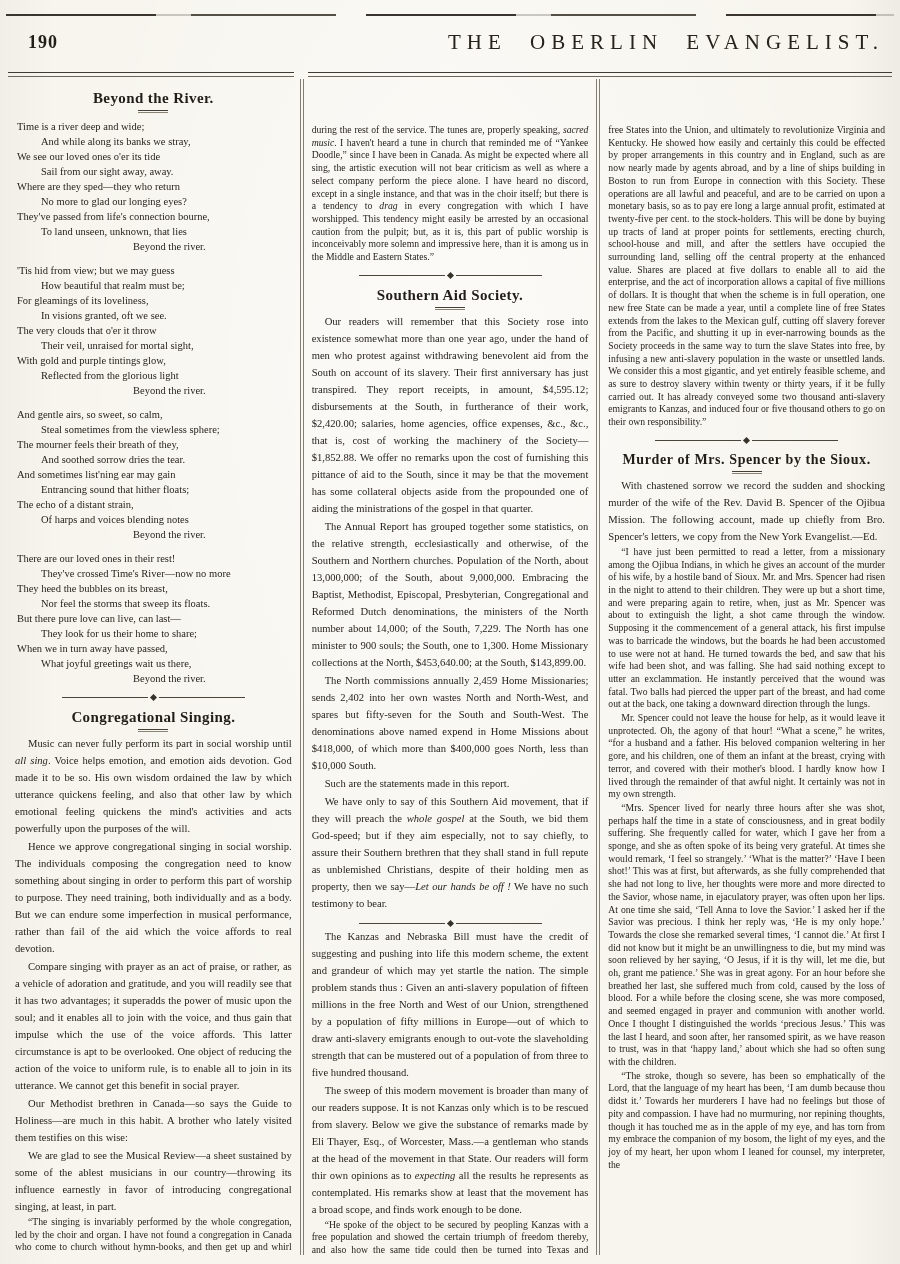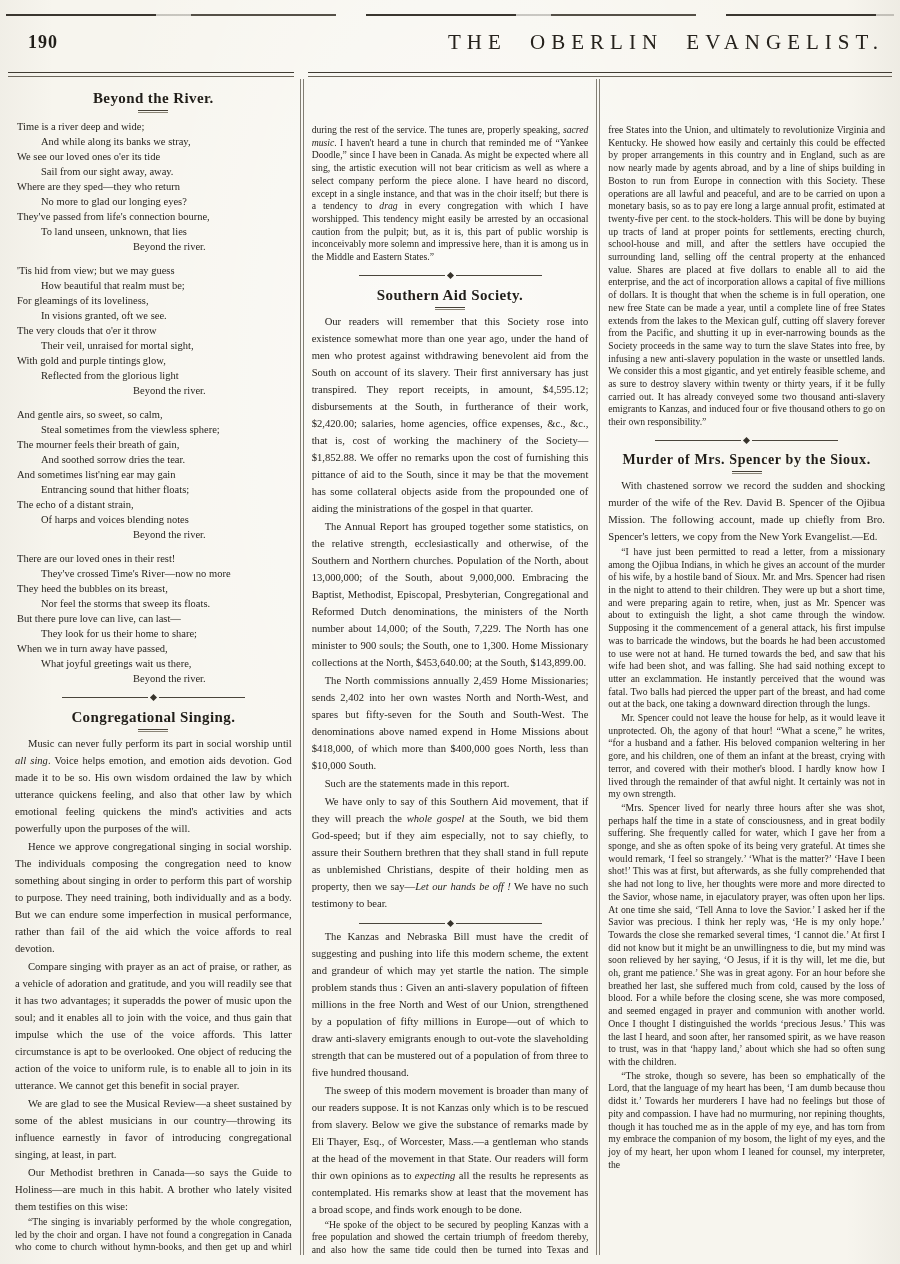"The mourner feels their breath" div.pline { text: gain -> they }
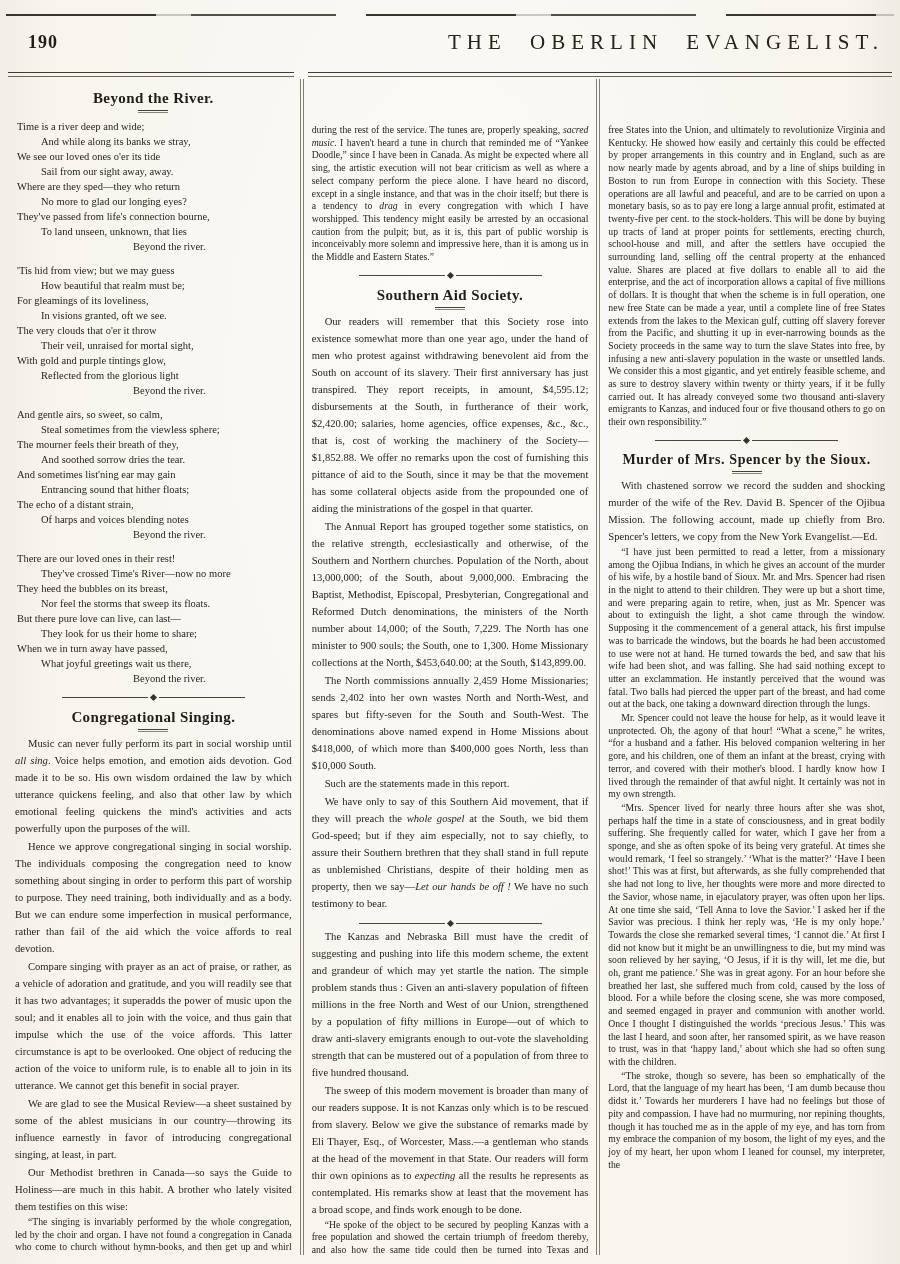"We are glad to see" p.para { order: before "Our Methodist brethren in Canada—so" -> after "Our Methodist brethren in Canada—so" }
